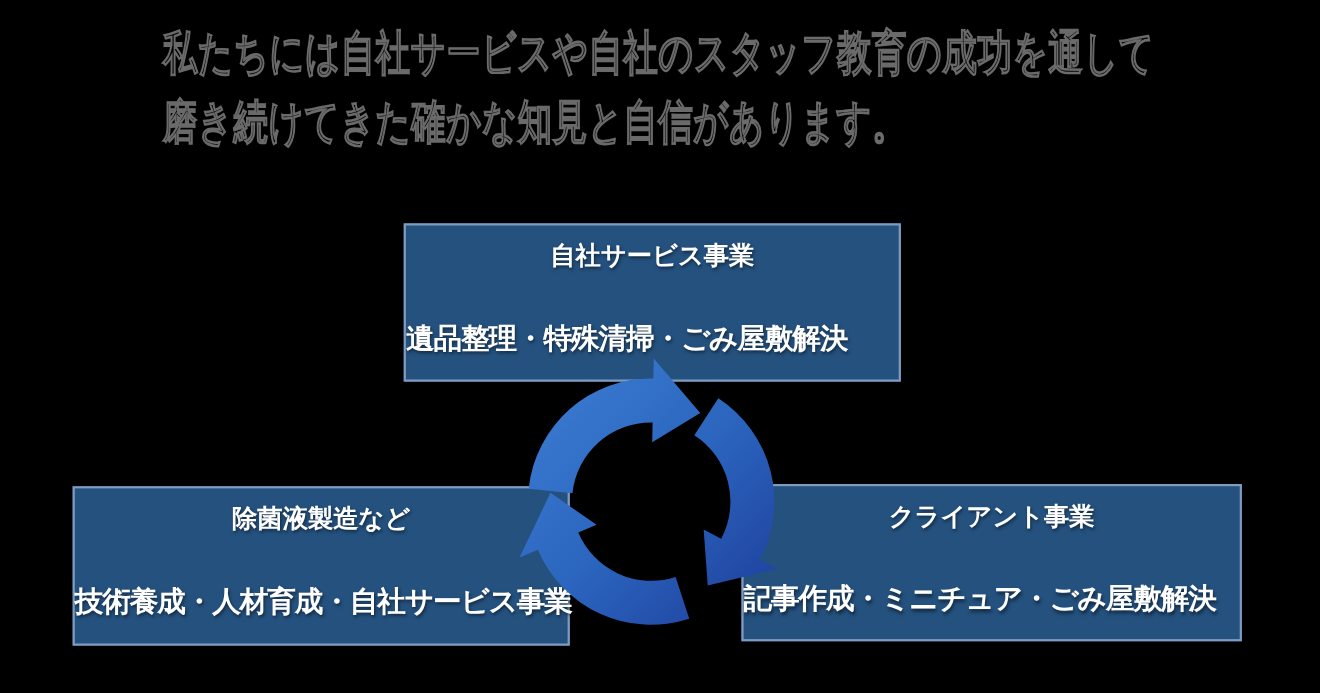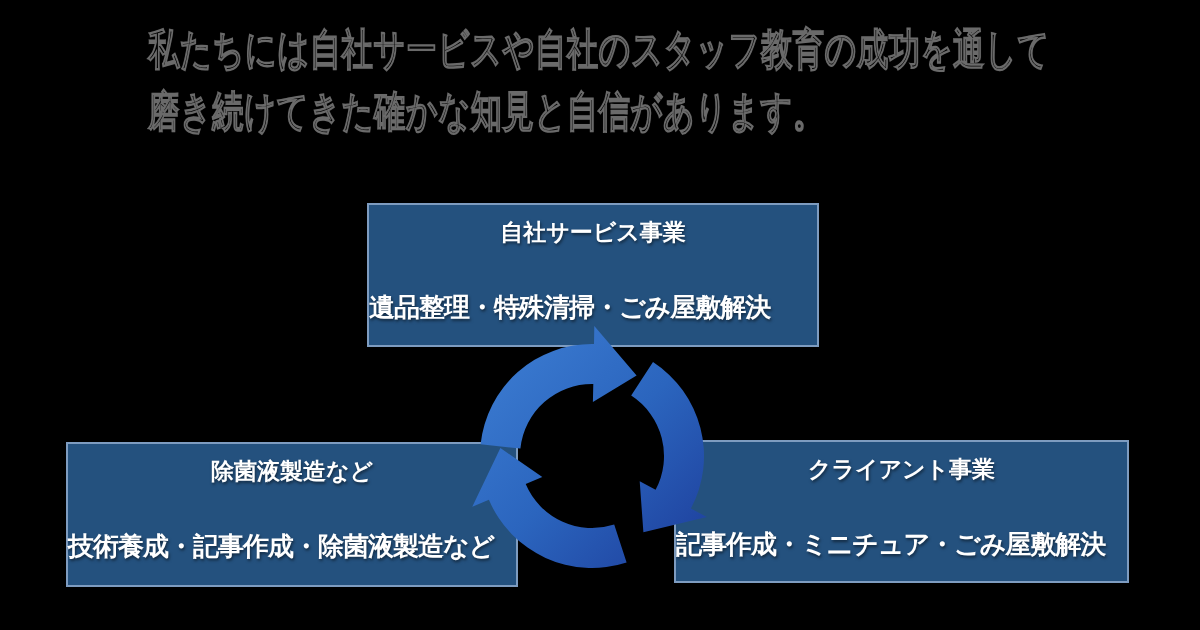"技術養成・記事作成・除菌液製造など" div.biz-body { text: 記事作成・除菌液製造など -> 人材育成・自社サービス事業 }
